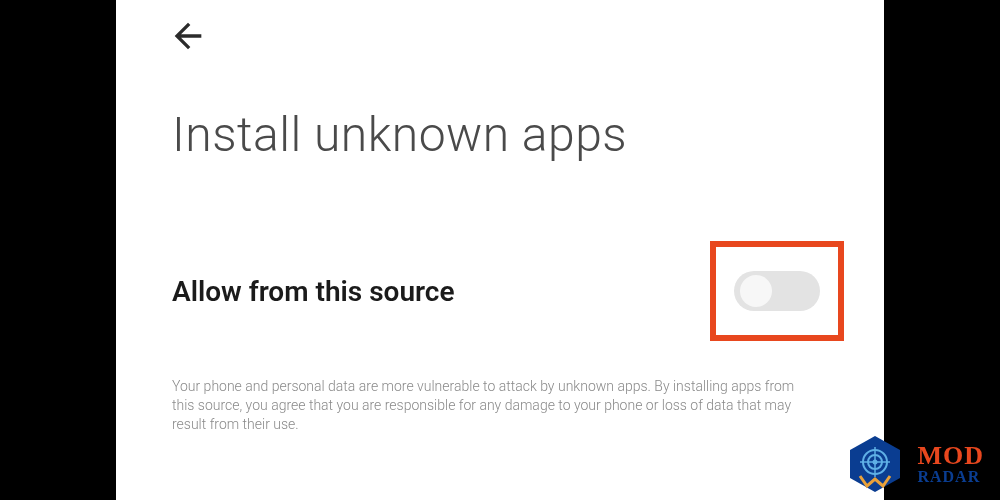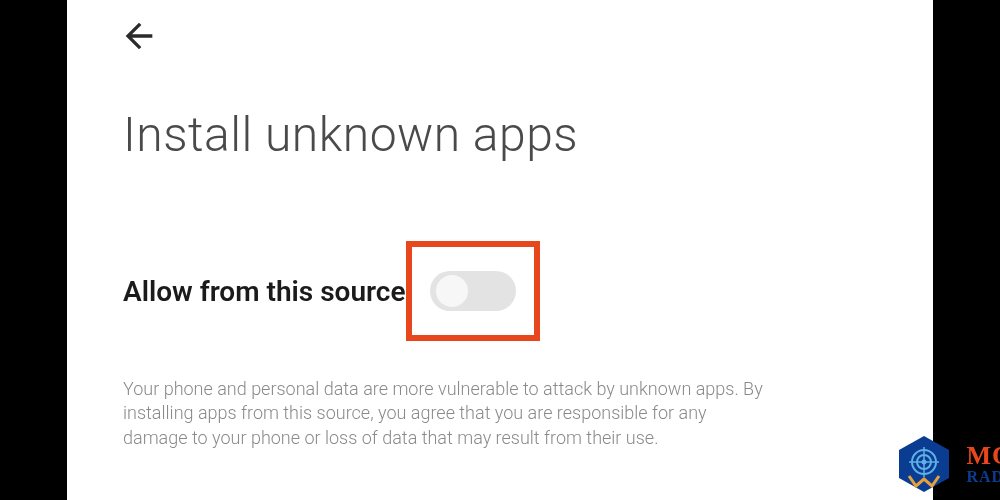"Install unknown apps" .screen { width: 866px -> 768px }
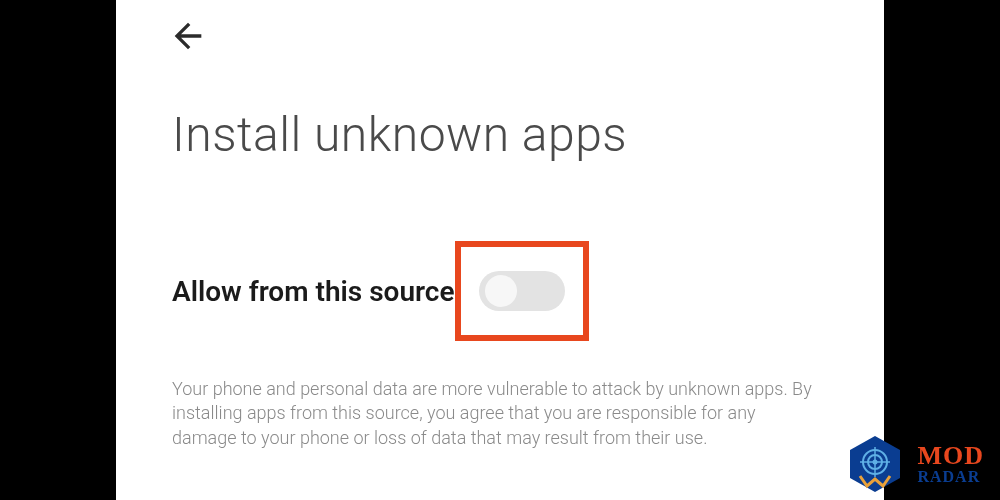"Allow from this source" .setting-row { justify-content: flex-start -> space-between }
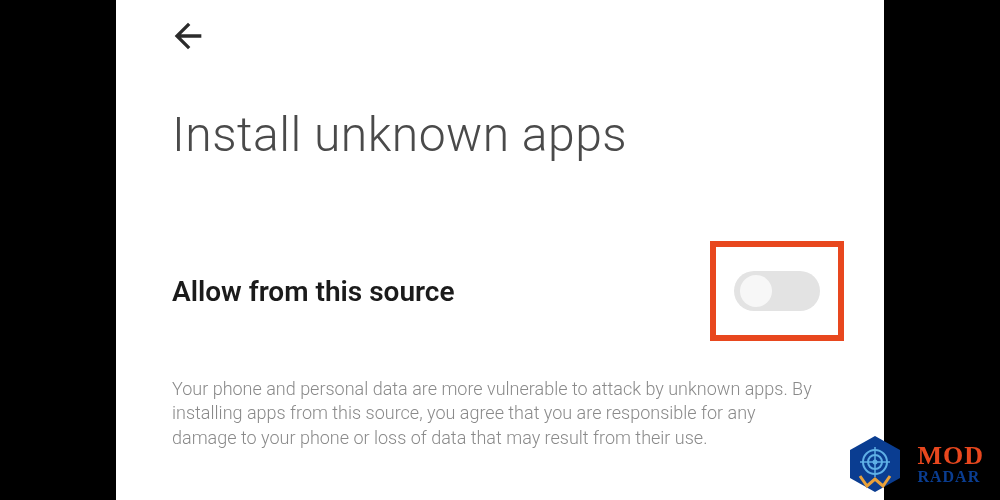"Your phone and personal data" .description { font-size: 18px -> 14px }
